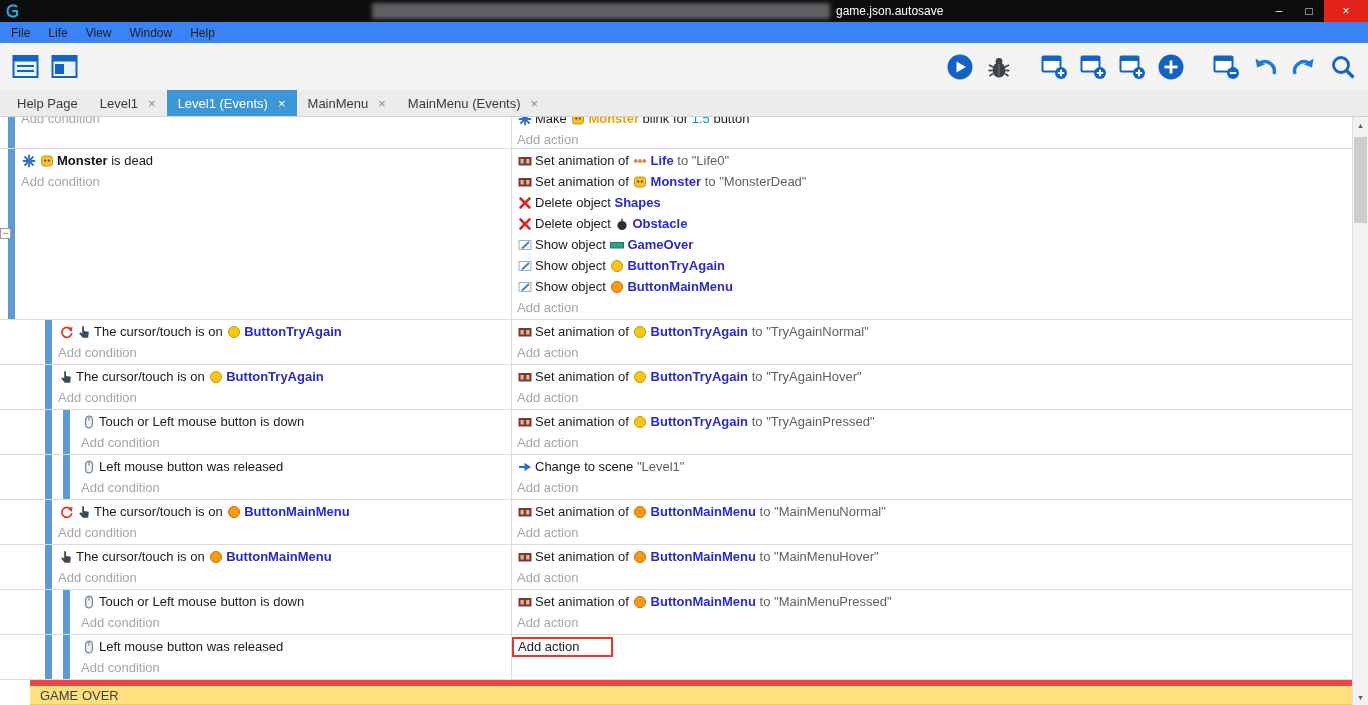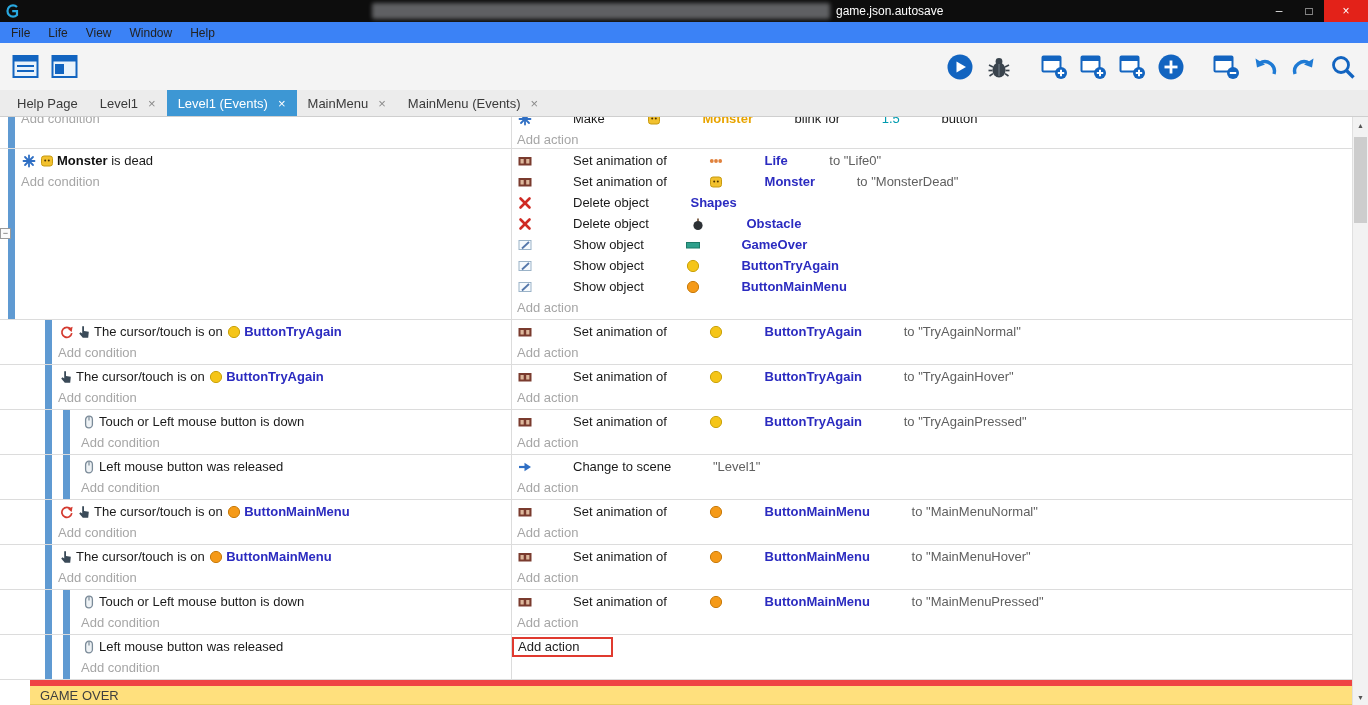"Make" .act-col .line { gap: 38px -> none }
